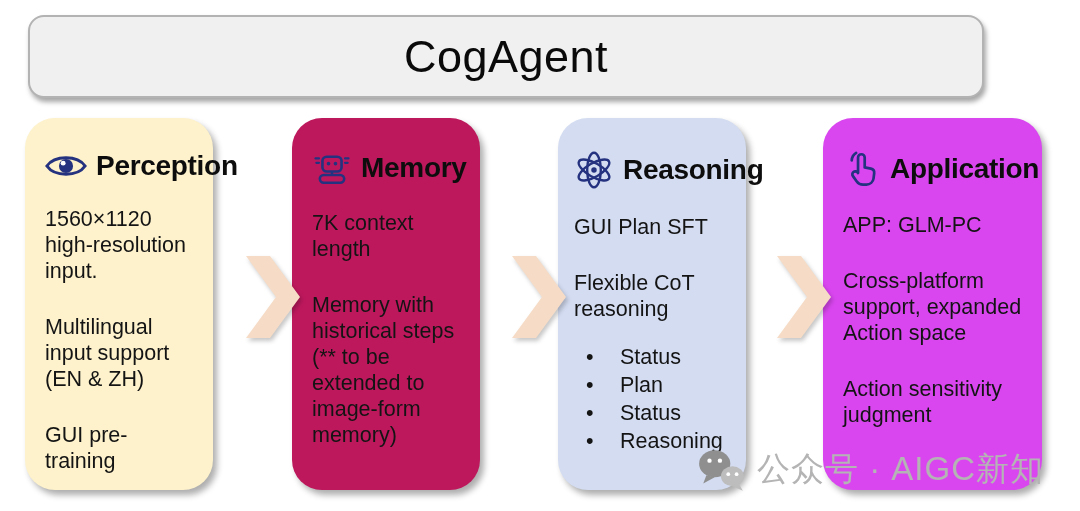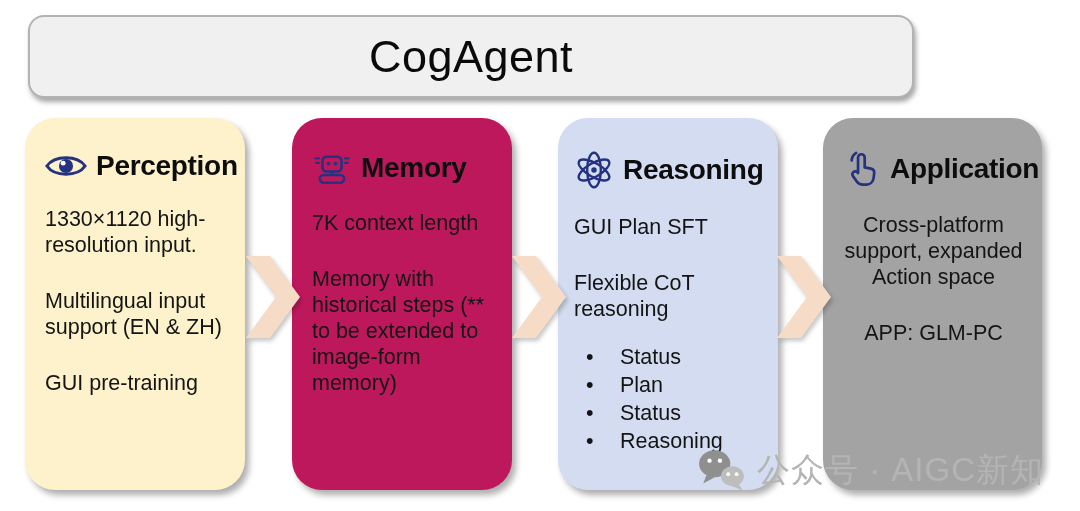"CogAgent" .titlebar { width: 886px -> 956px }
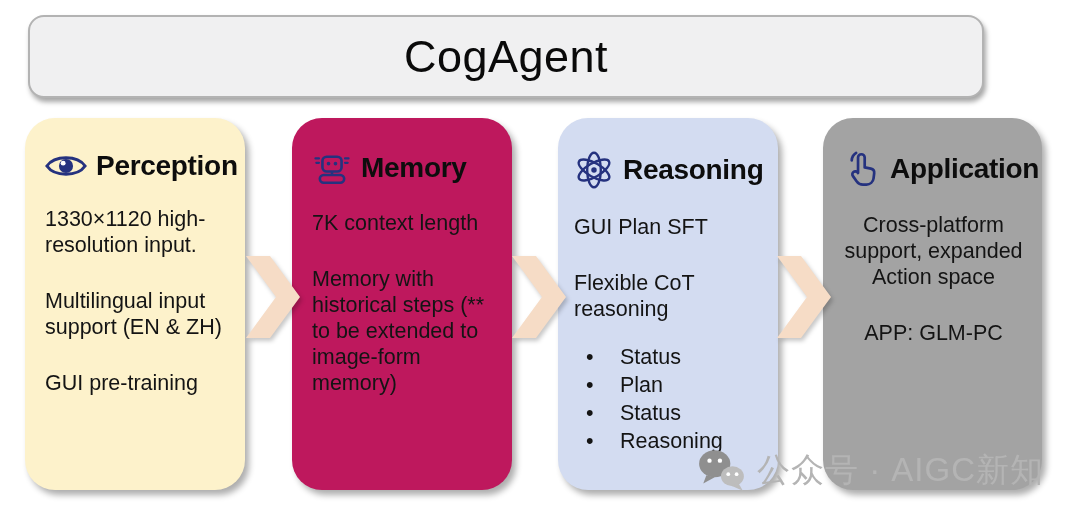"Perception" .card { width: 220px -> 188px }
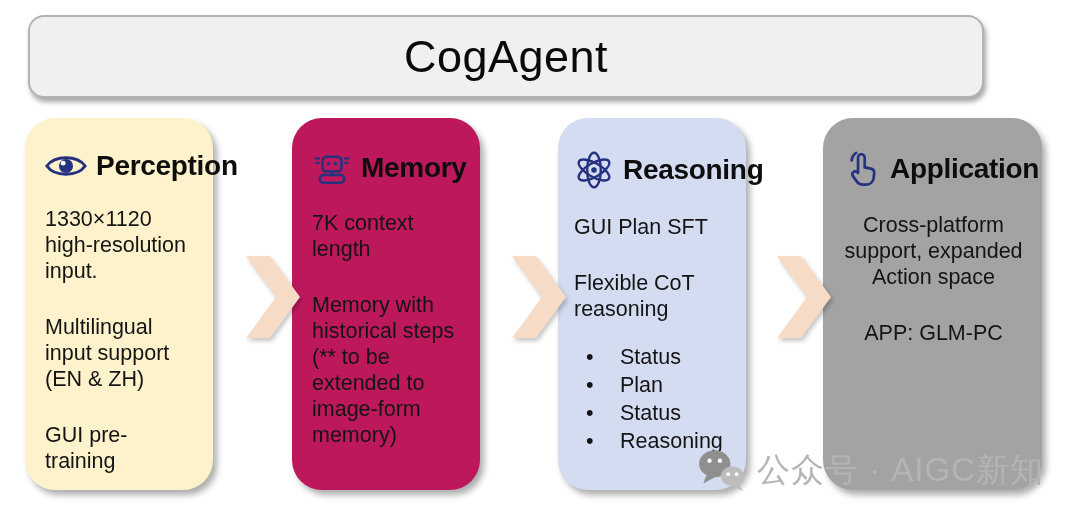"Application" div.card { background: #a3a3a3 -> #d946ef; text-align: center -> none }
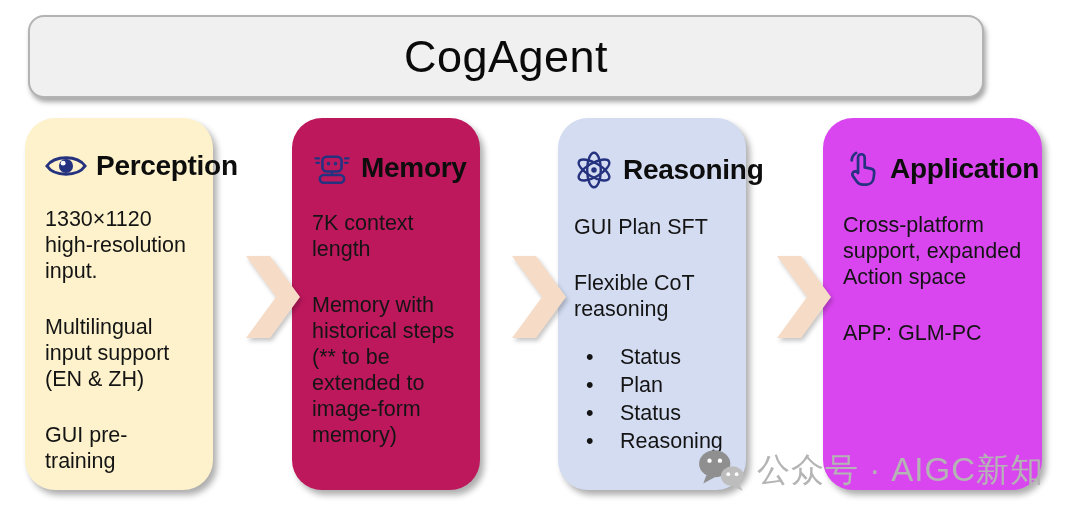"1330×1120 high-resolution input." p { text: 1330 -> 1560 }
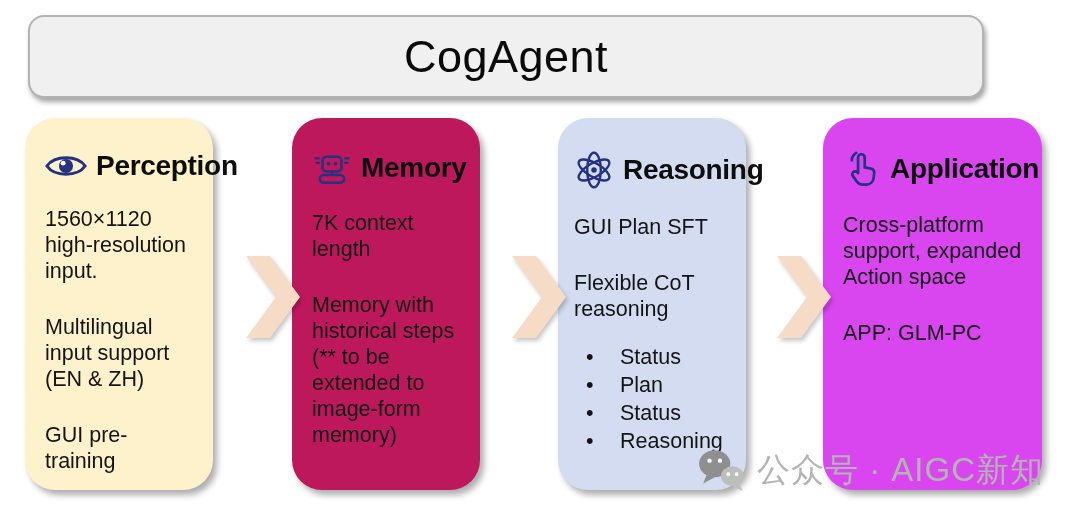"Cross-platform support, expanded Action" p { order: before "APP: GLM-PC" -> after "APP: GLM-PC" }
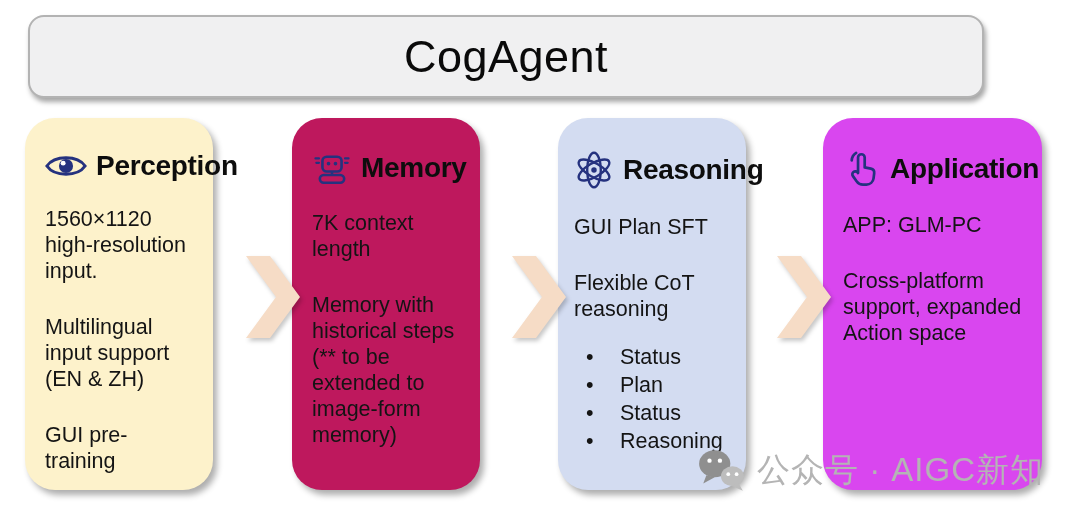"Action sensitivity judgment" p { html: none -> <p>Action sensitivity judgment</p> }
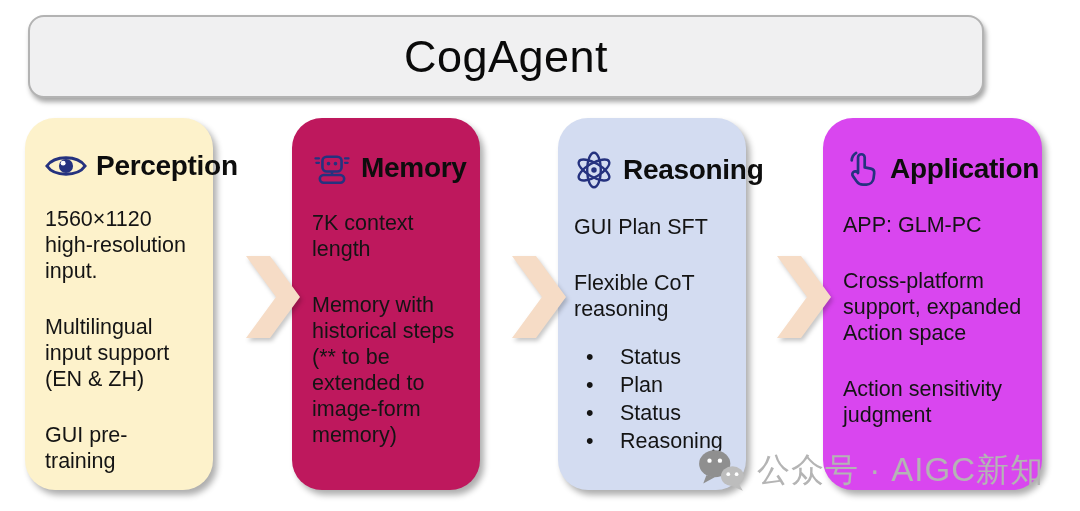"公众号 · AIGC新知" .watermark { align-items: center -> flex-start }
